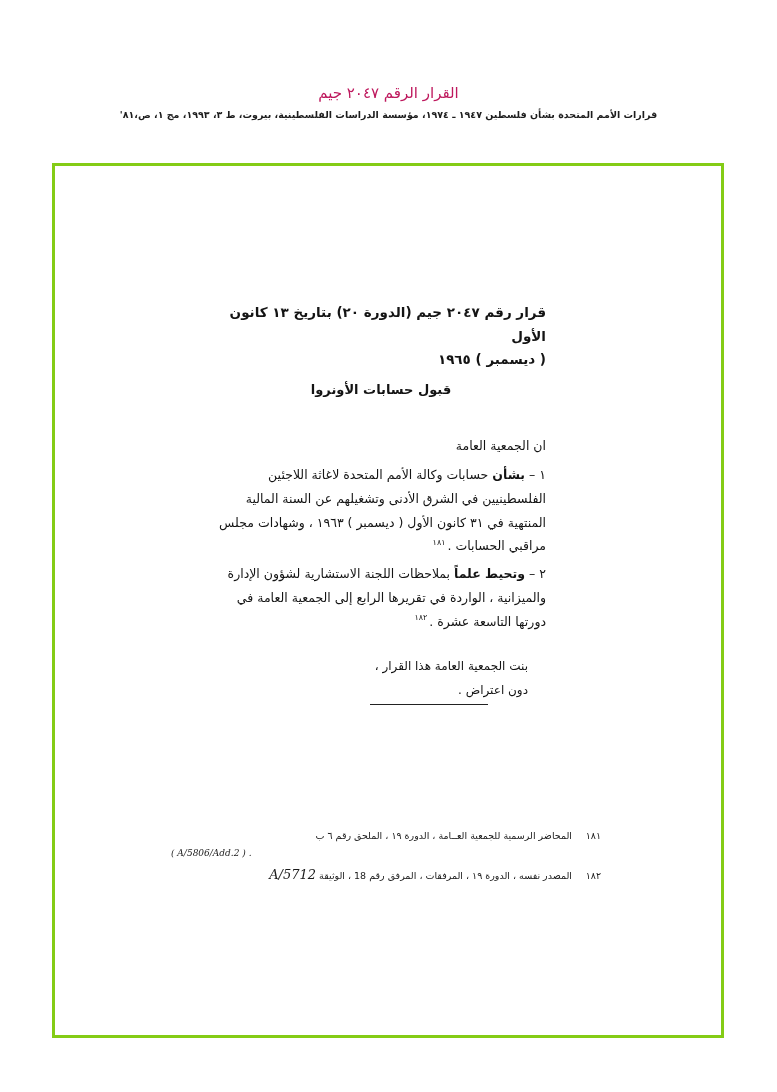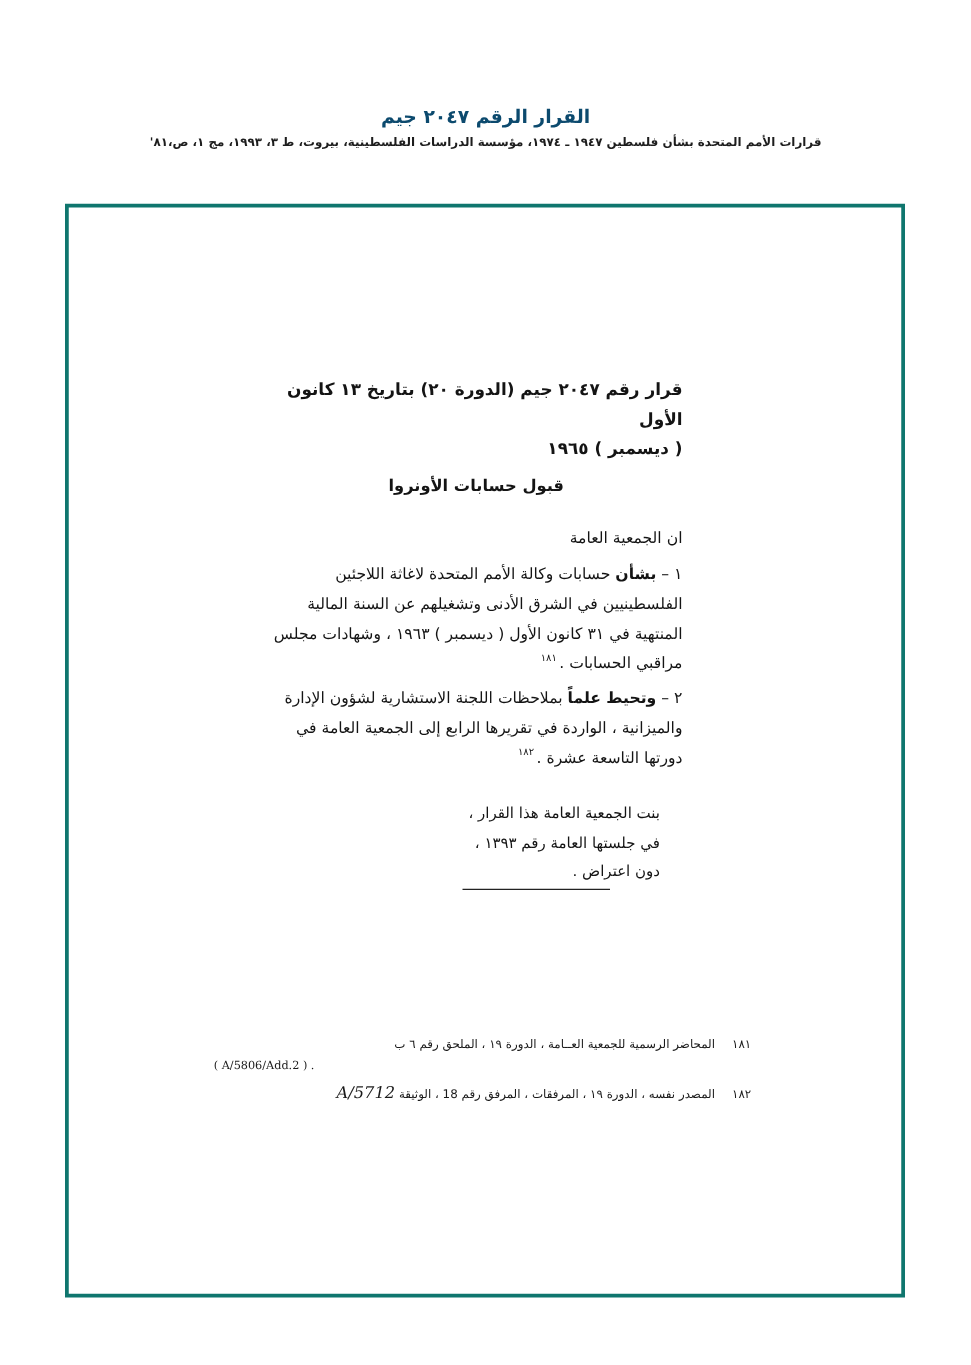"القرار الرقم ٢٠٤٧ جيم" .doc-header .title { color: #0c4a6e -> #be185d; font-weight: bold -> normal }
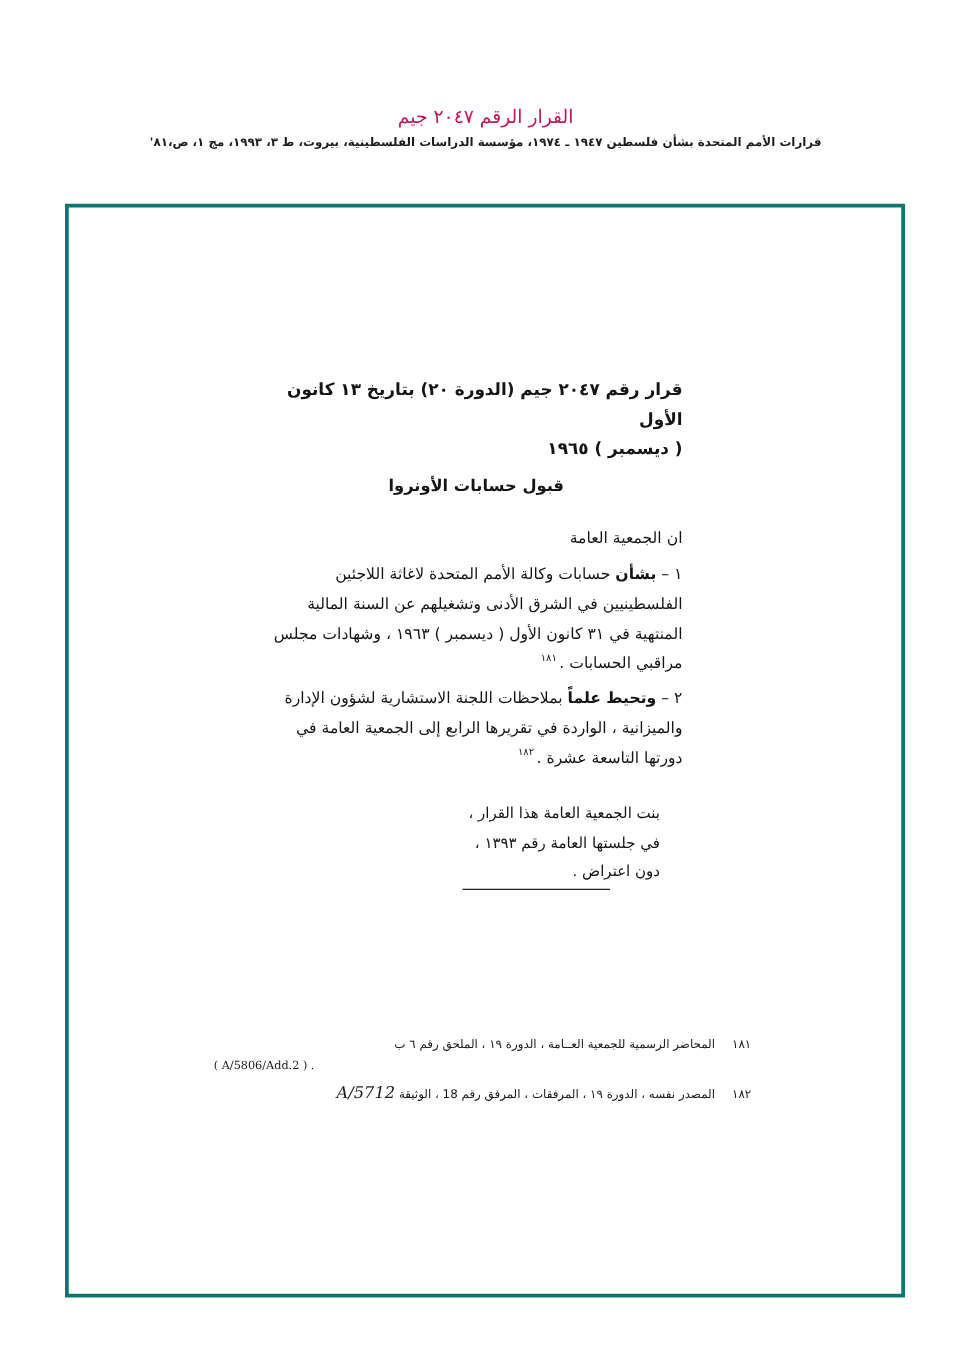"قرار رقم ٢٠٤٧ جيم (الدورة" .frame { border: 3px solid #0f766e -> 3px solid #84cc16 }
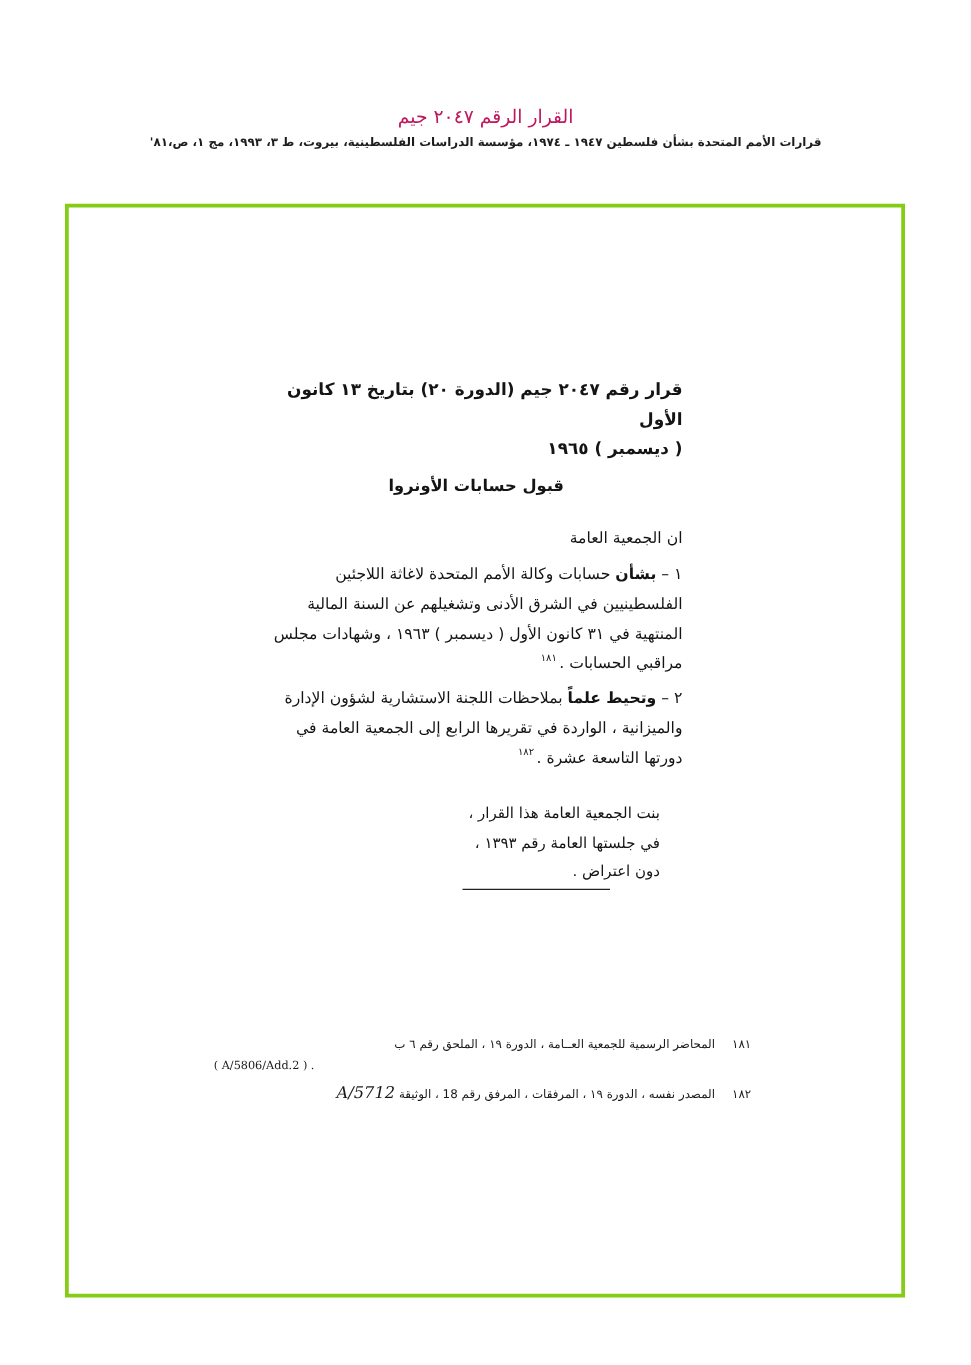"قبول حسابات الأونروا" .res-subtitle { margin: 6px 0 16px 0 -> 6px 0 32px 0 }
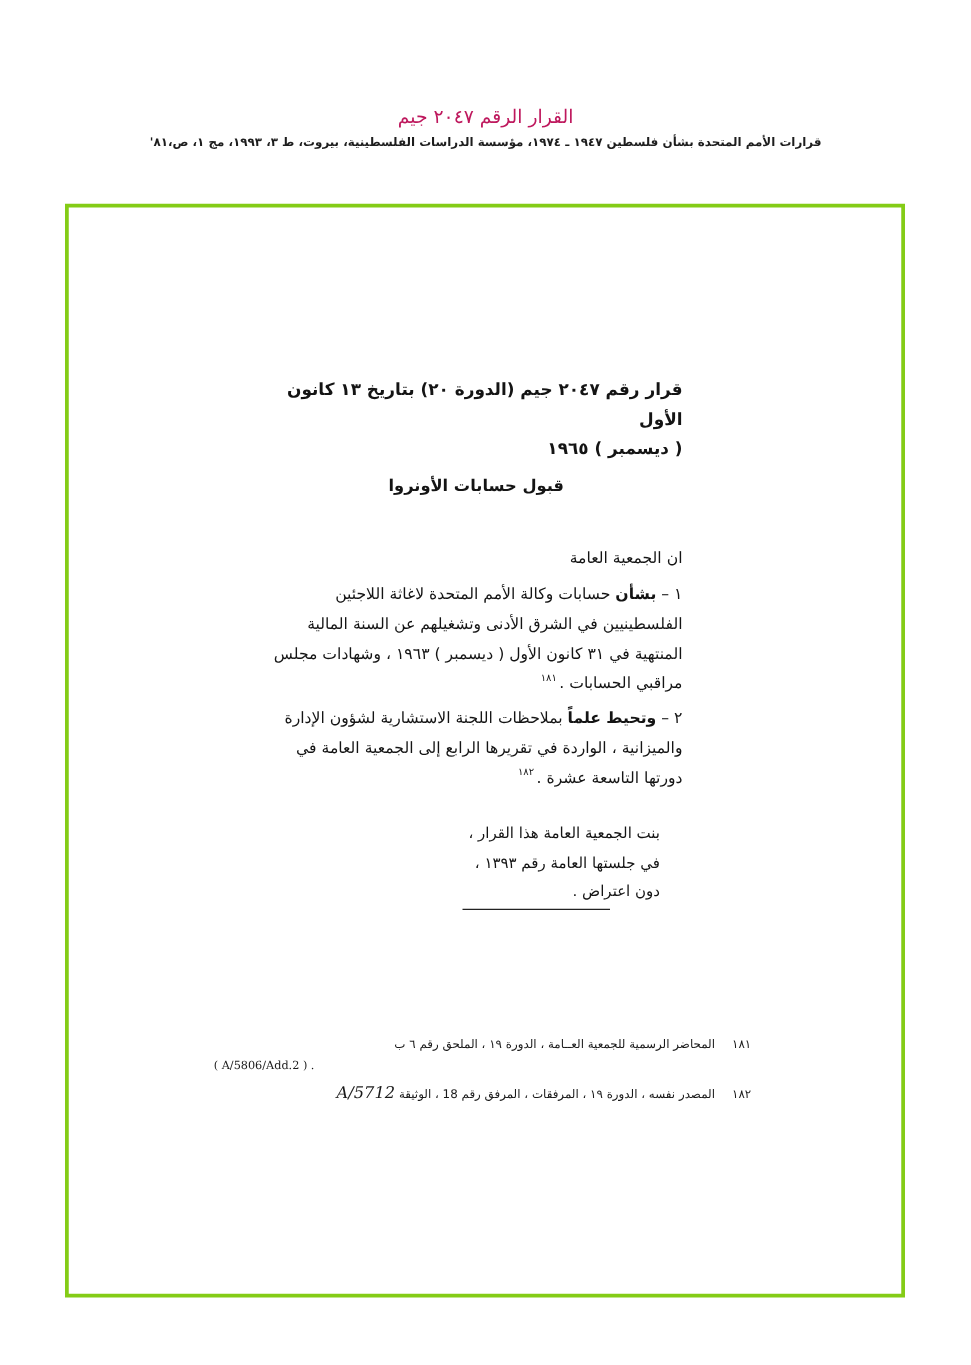"في جلستها العامة رقم ١٣٩٣" div.line { html: <div>في جلستها العامة رقم ١٣٩٣ ،</div> -> none }
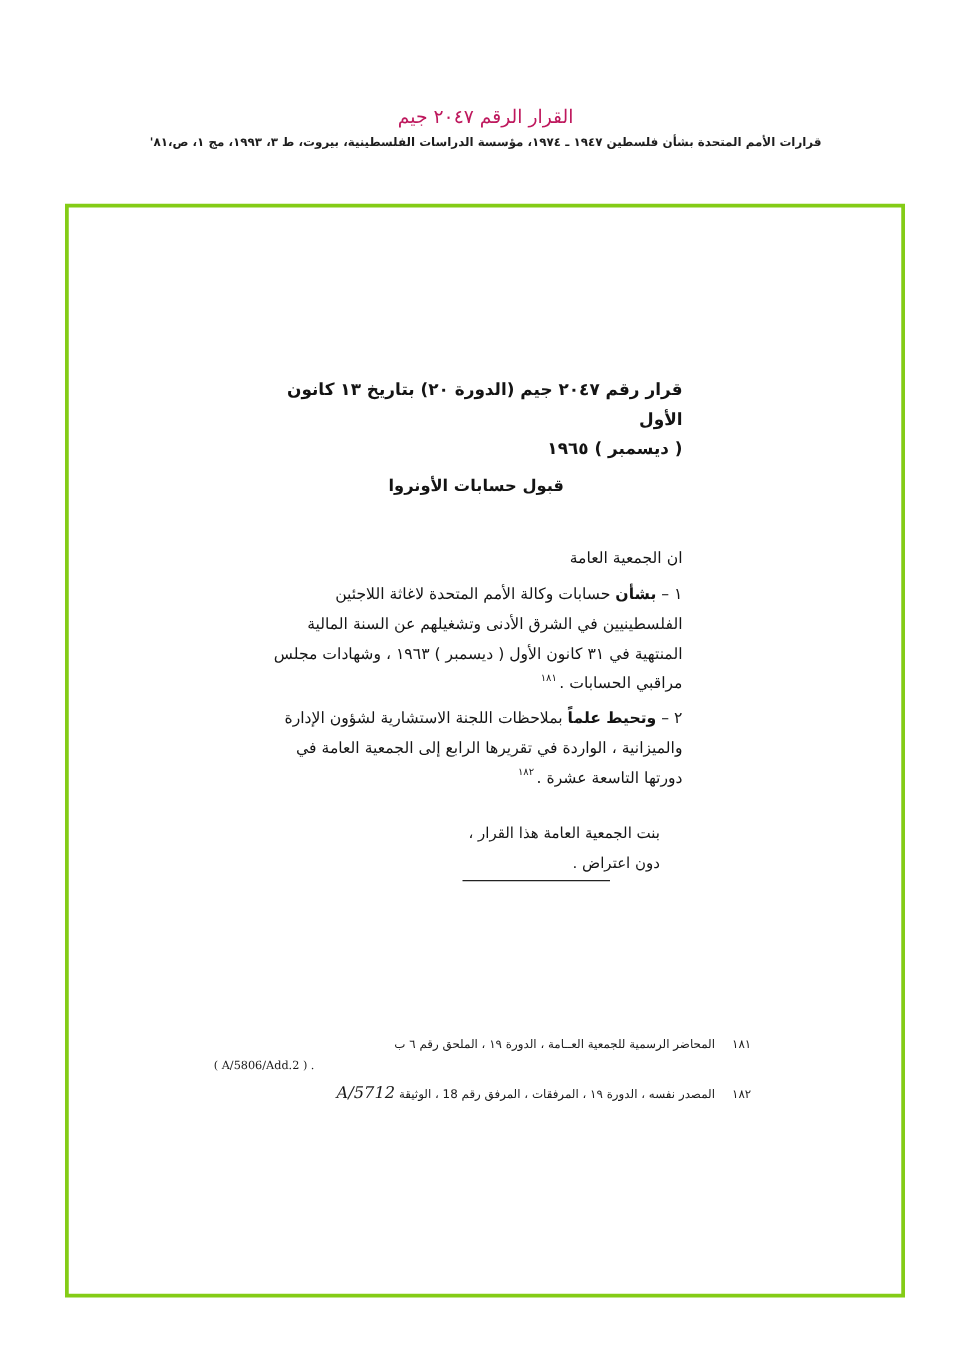"( A/5806/Add.2 ) ." .footnote .fn-cont { font-style: none -> italic }
